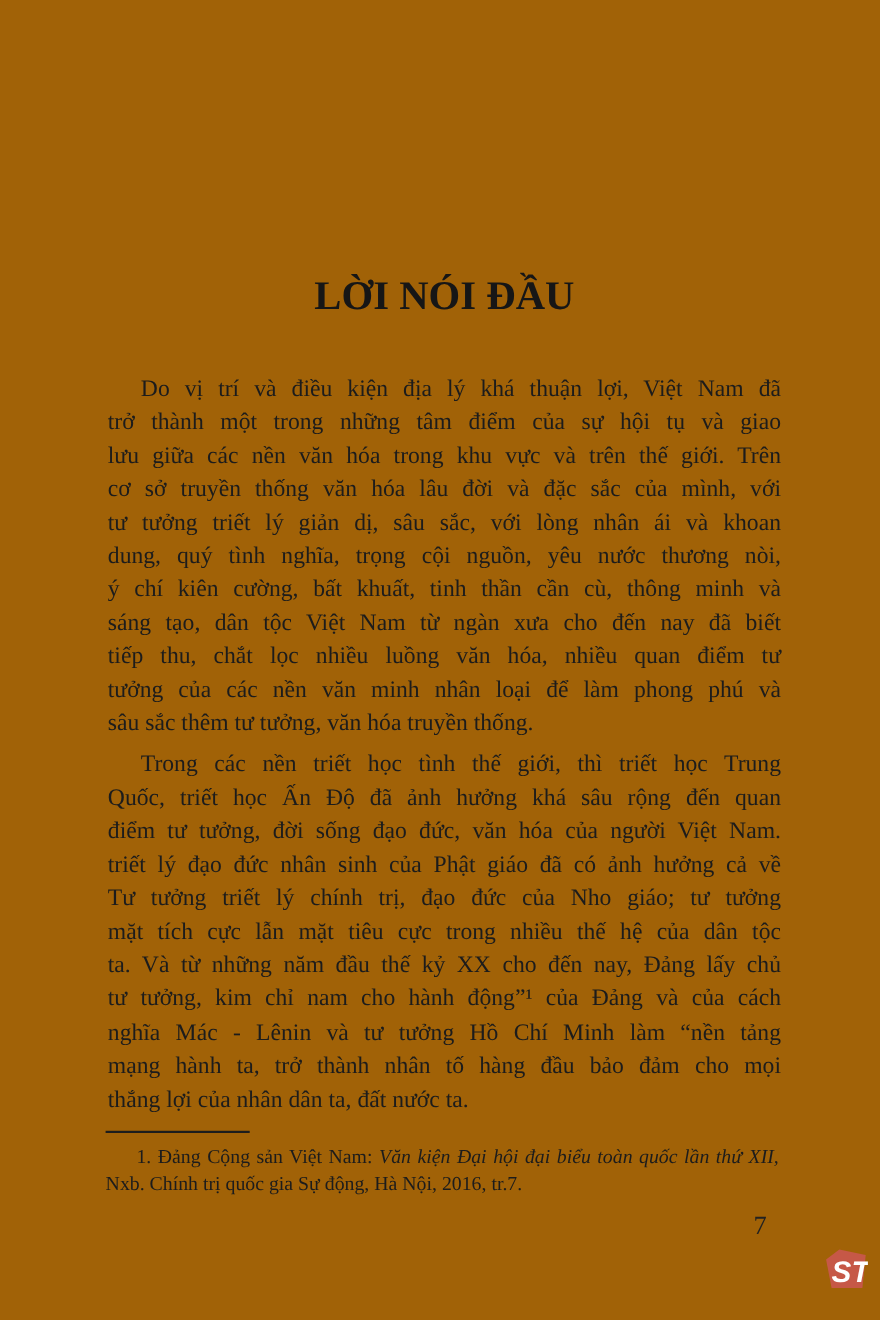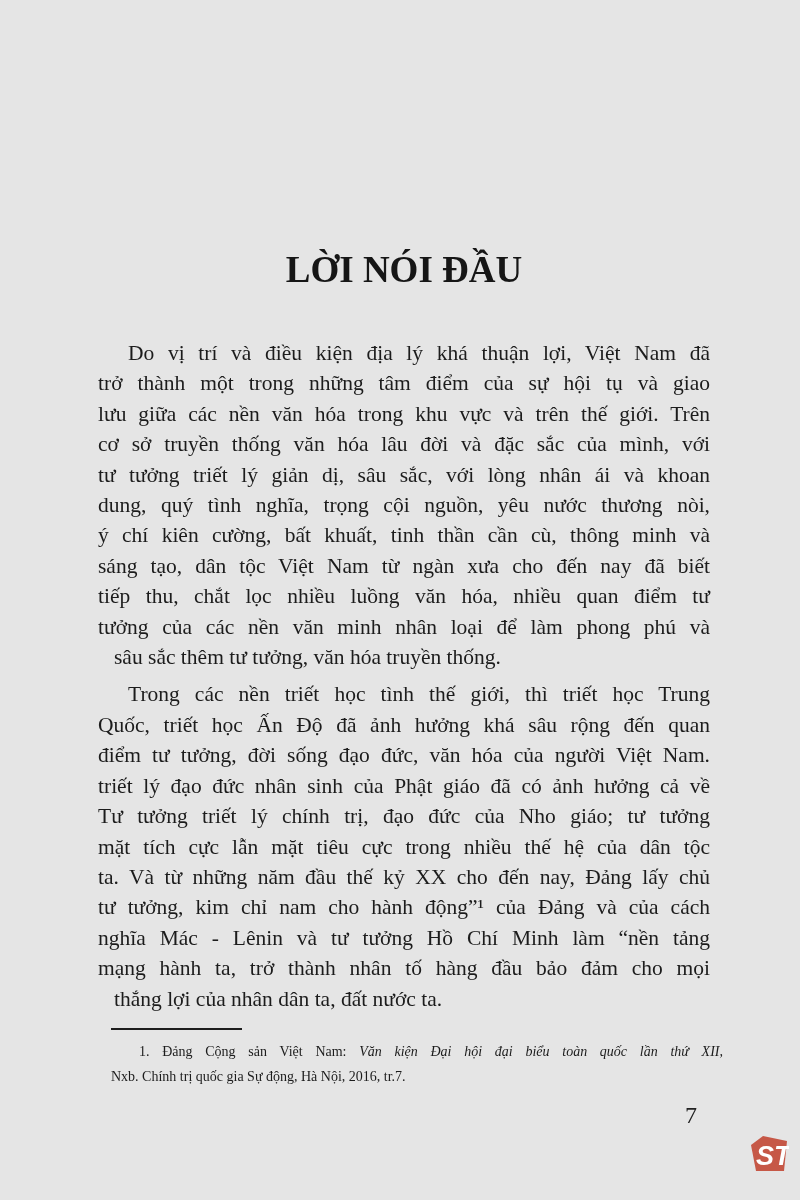"LỜI NÓI ĐẦU" .page { background: #e5e5e5 -> #a16207 }
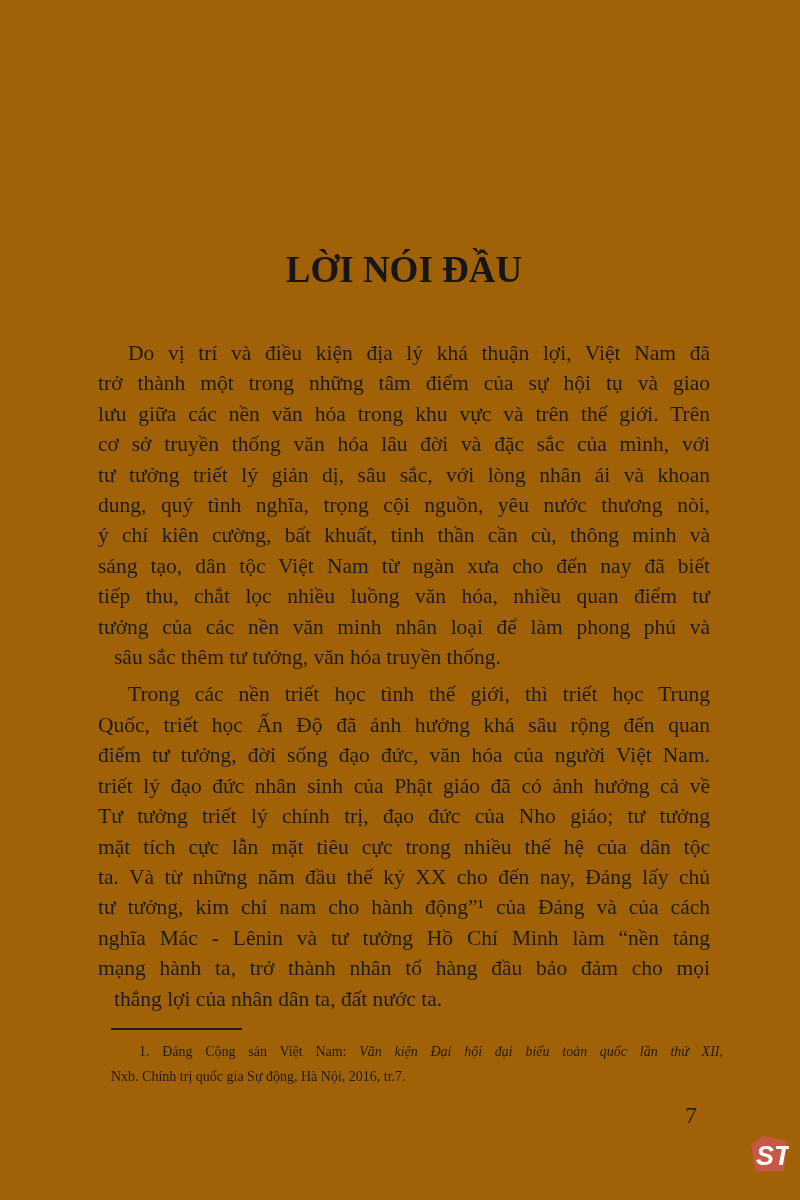"sâu sắc thêm tư tưởng," .line.last { margin-left: 16px -> none }
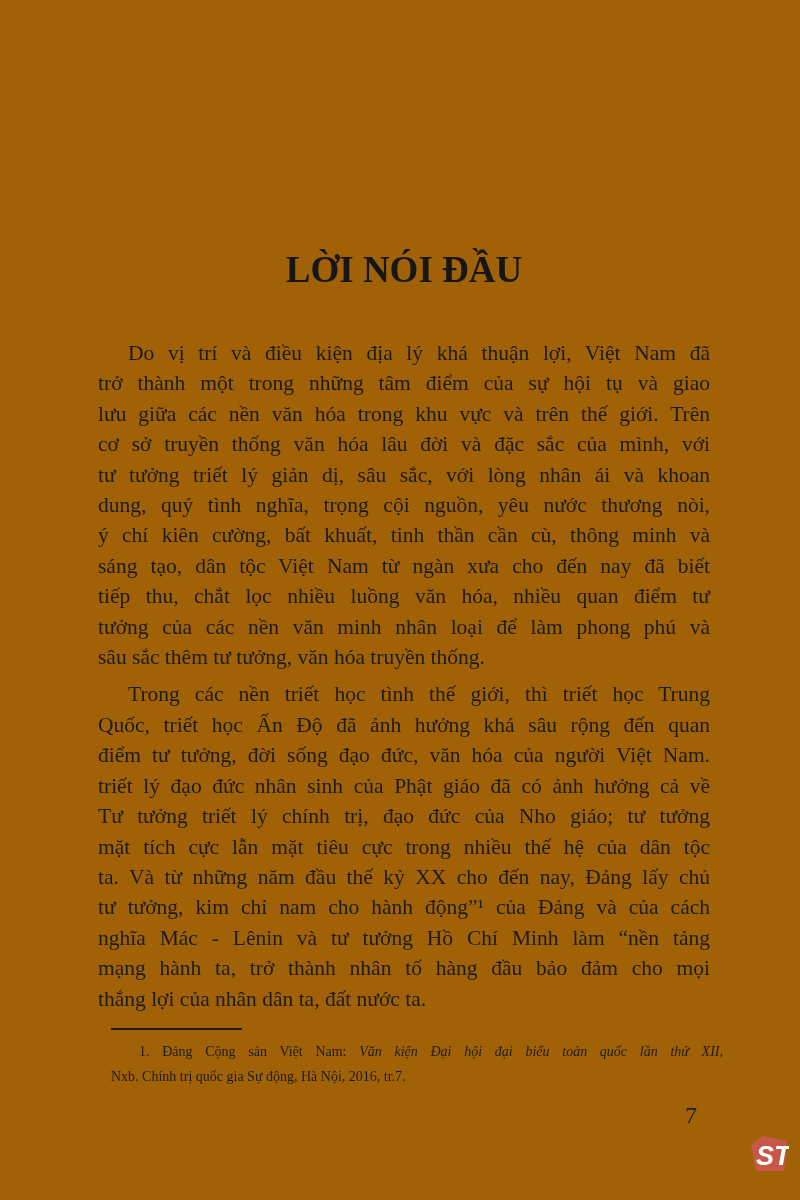"1. Đảng Cộng sản Việt" .footnote { font-size: 14px -> 18px; left: 111px -> 96px }
